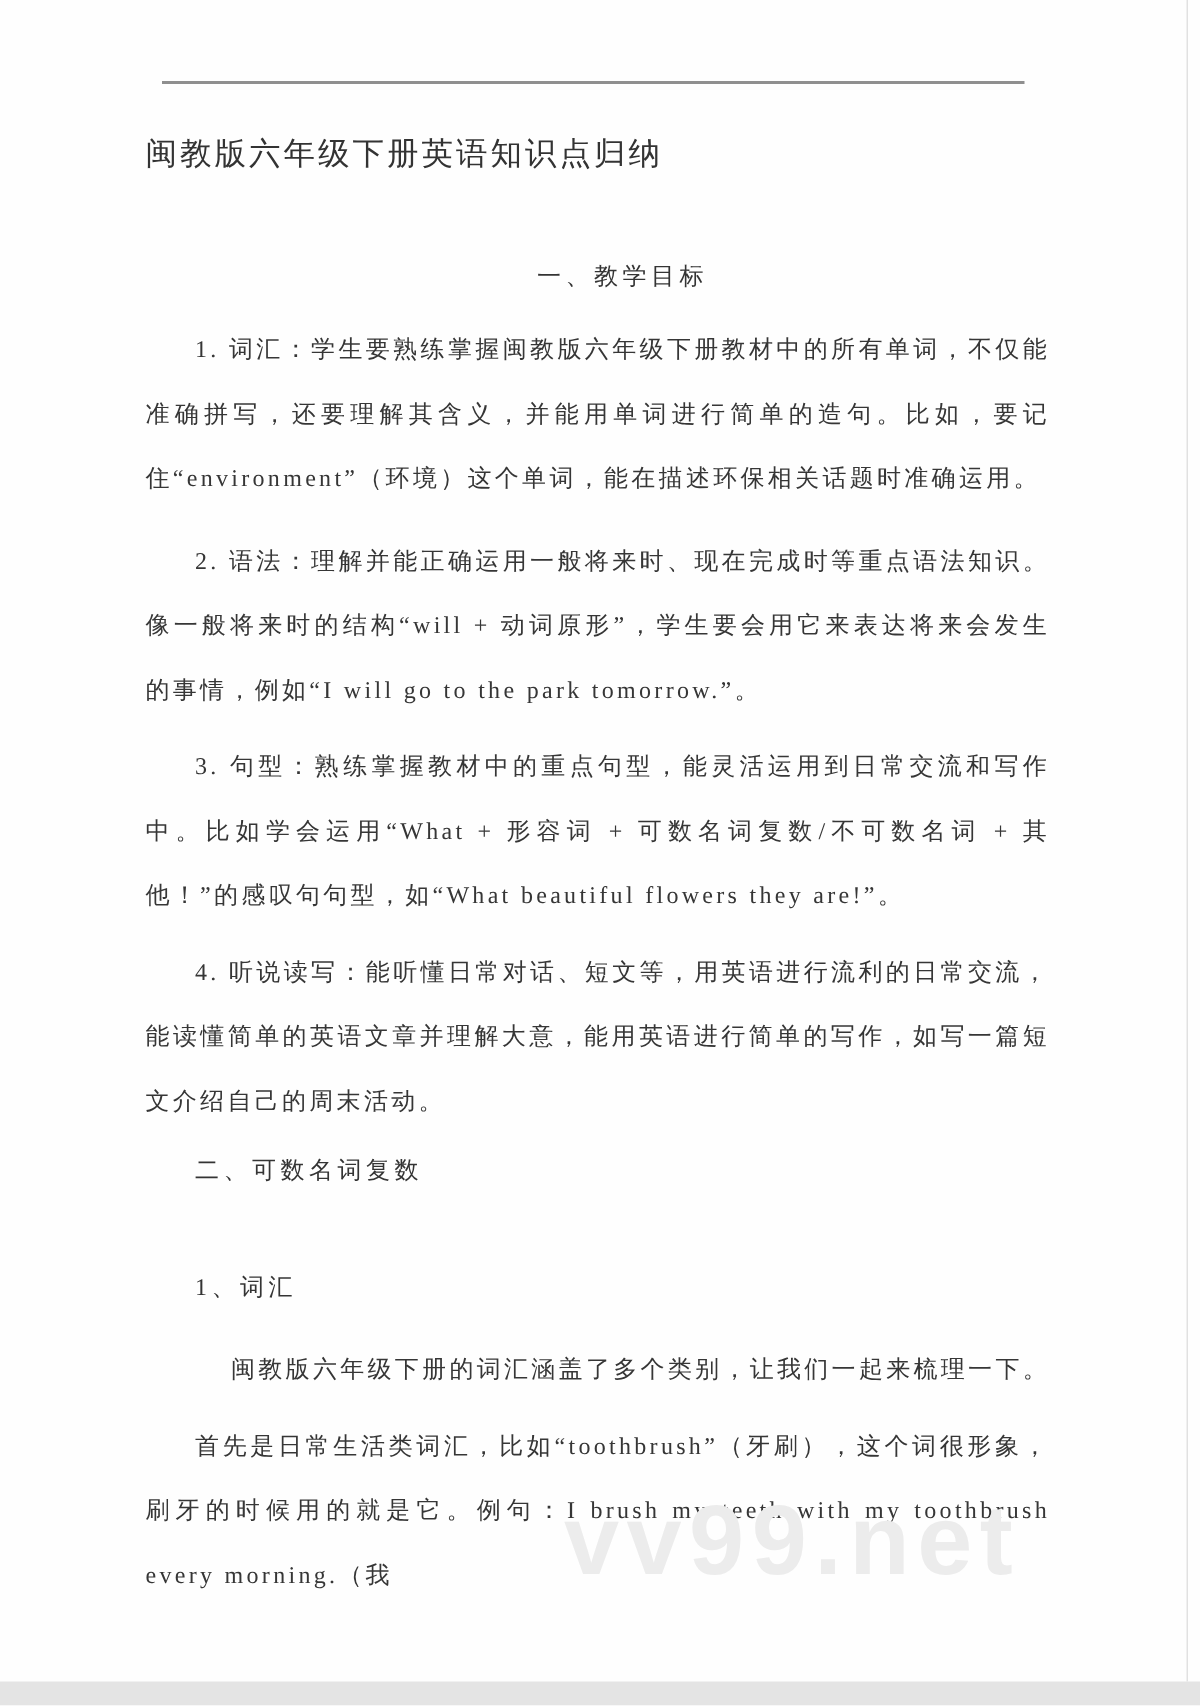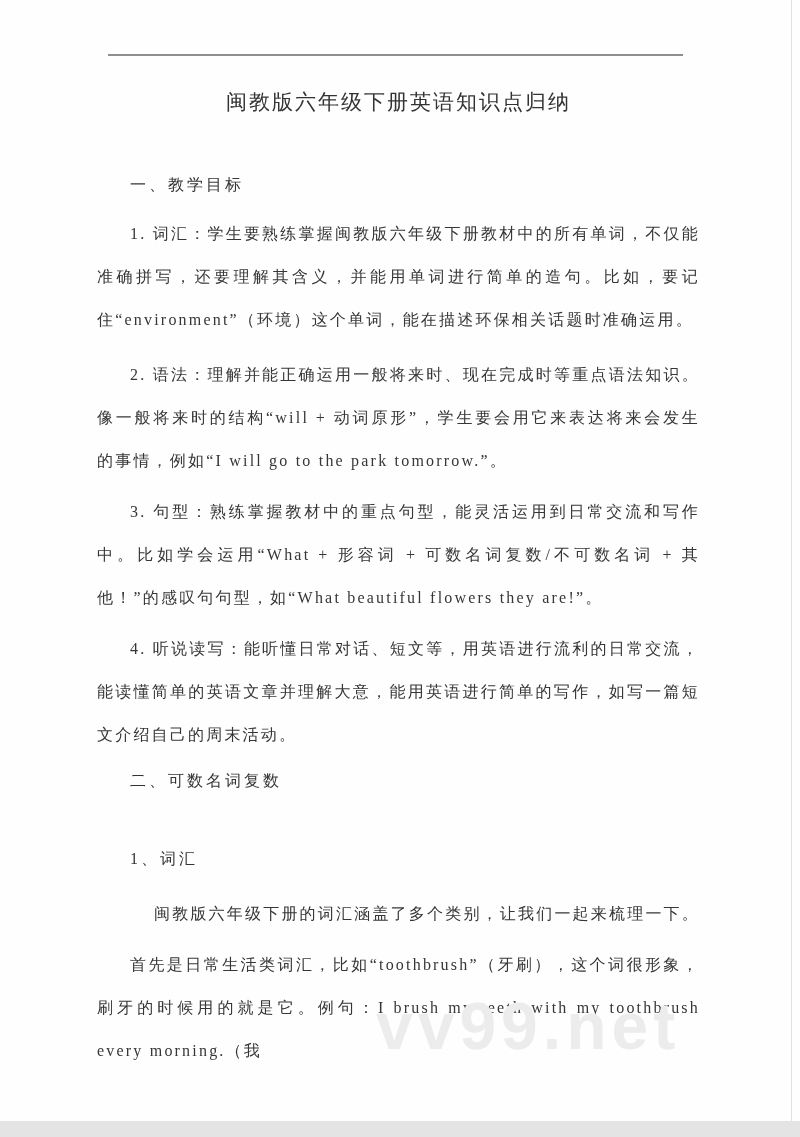"闽教版六年级下册英语知识点归纳" .doc-title { text-align: center -> left }
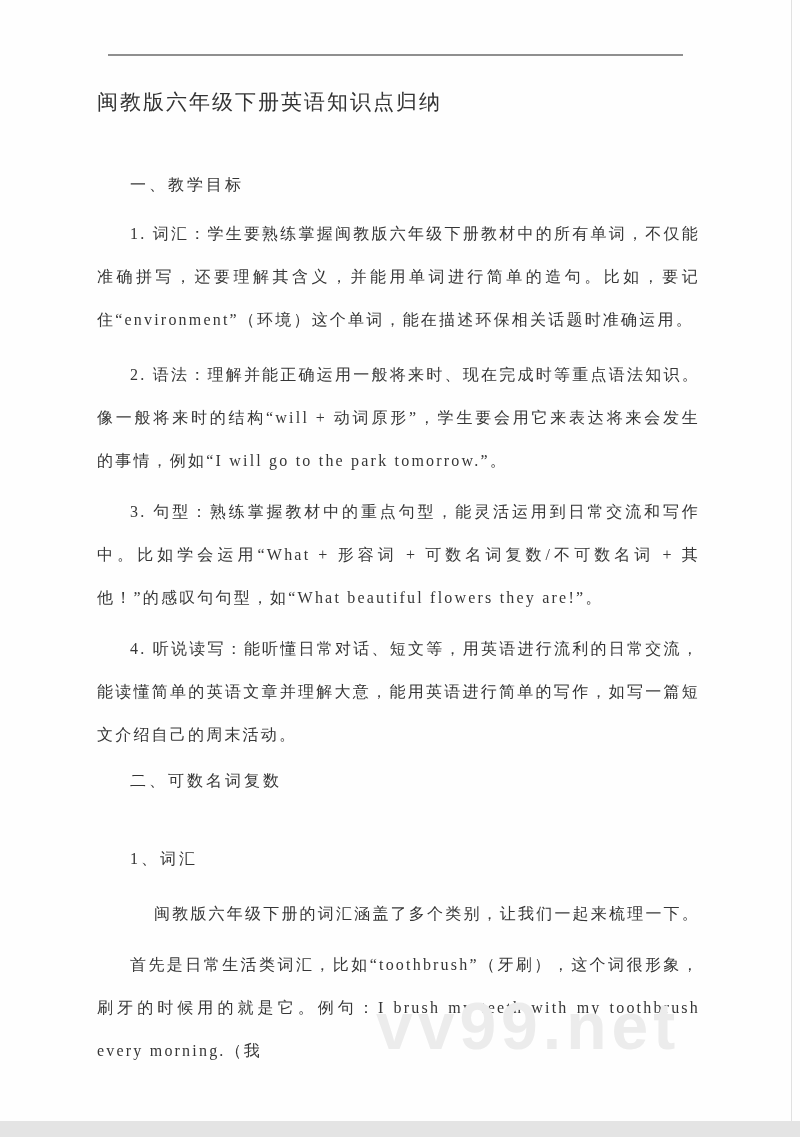"一、教学目标" .h1 { text-align: none -> center }
